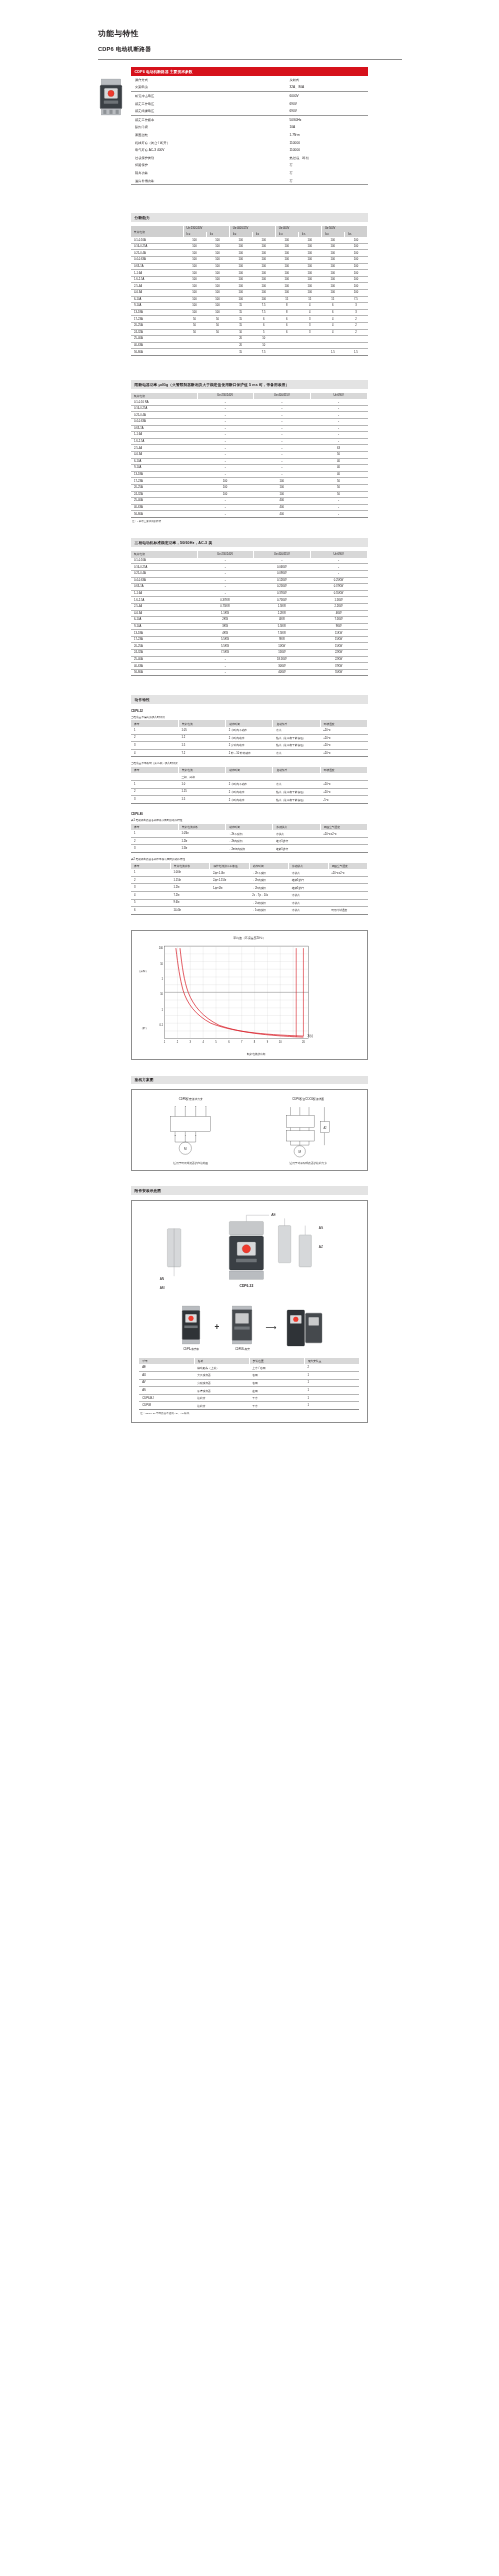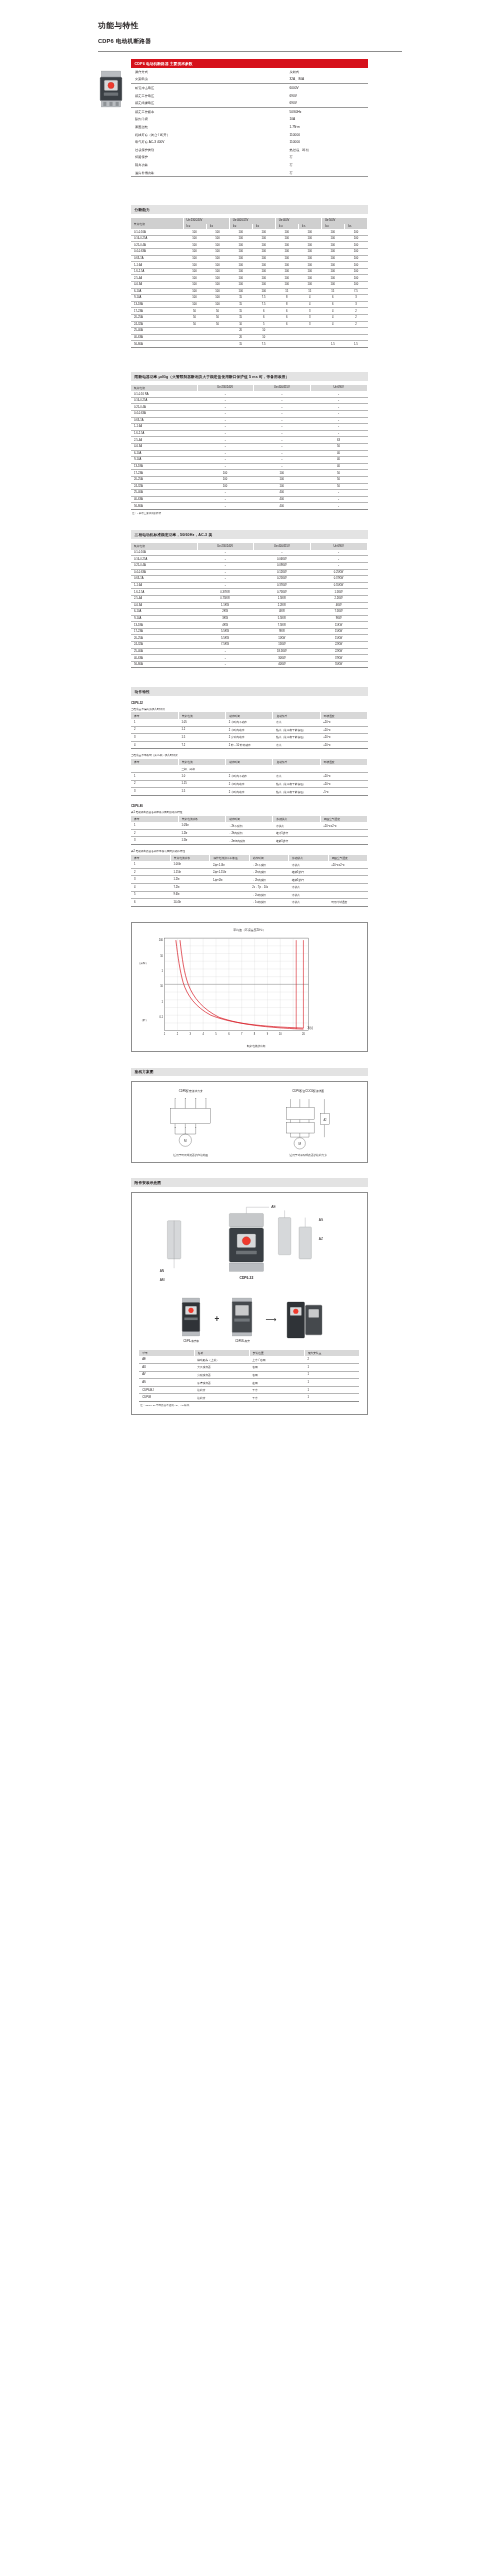"功能与特性" .page { margin: 8px auto -> 16px auto }
